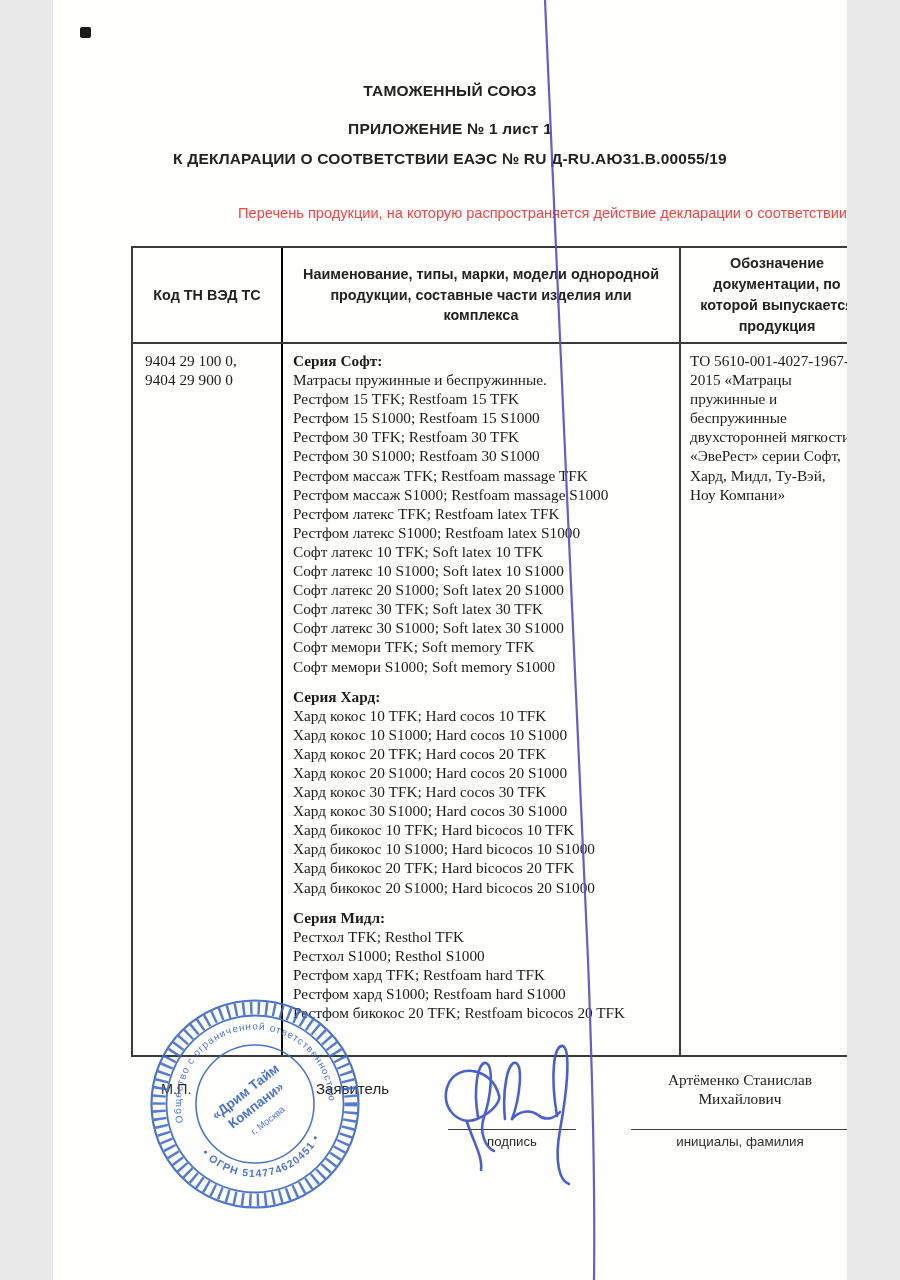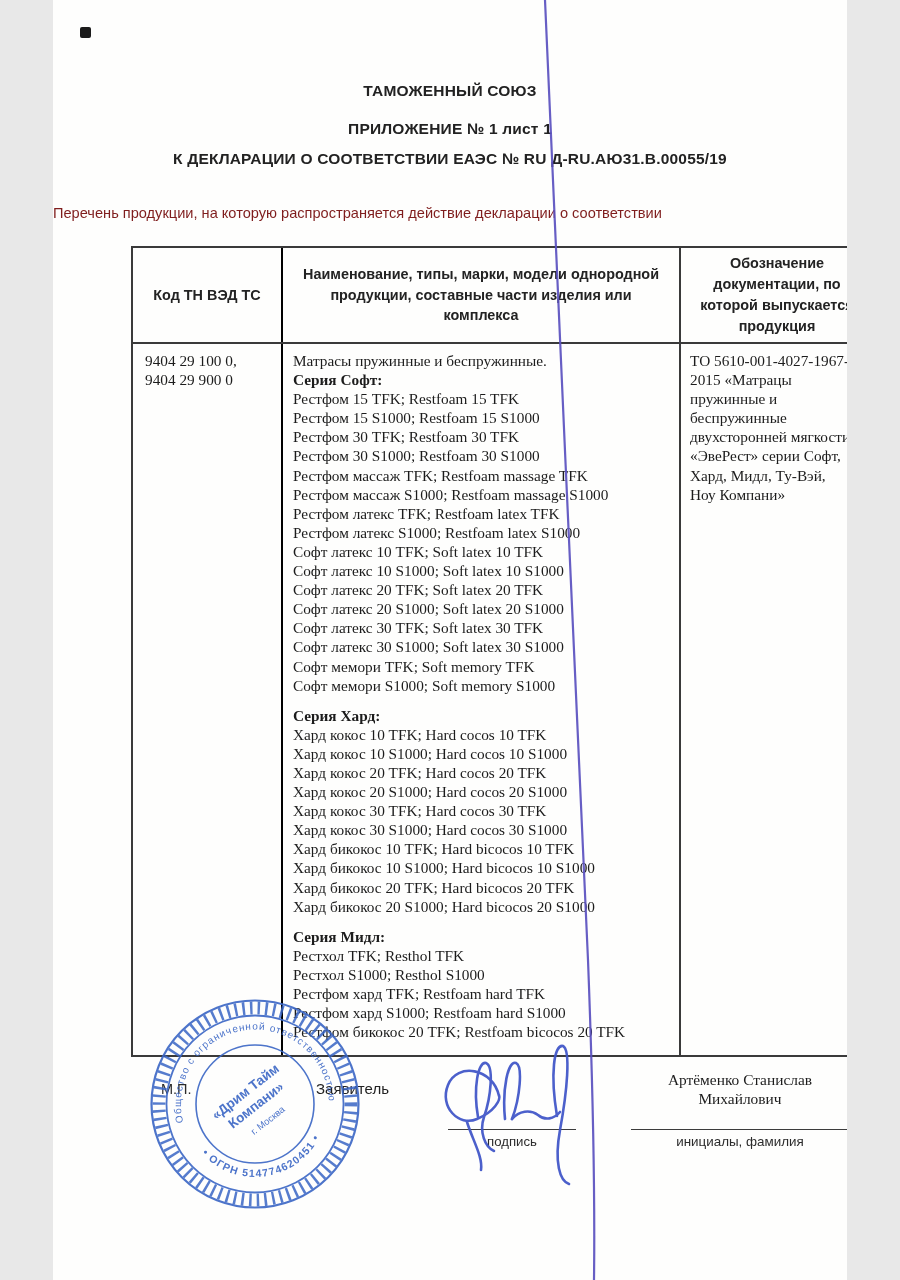"Перечень продукции, на которую" .subtitle { color: #7f1d1d -> #ef4444; text-align: left -> right }
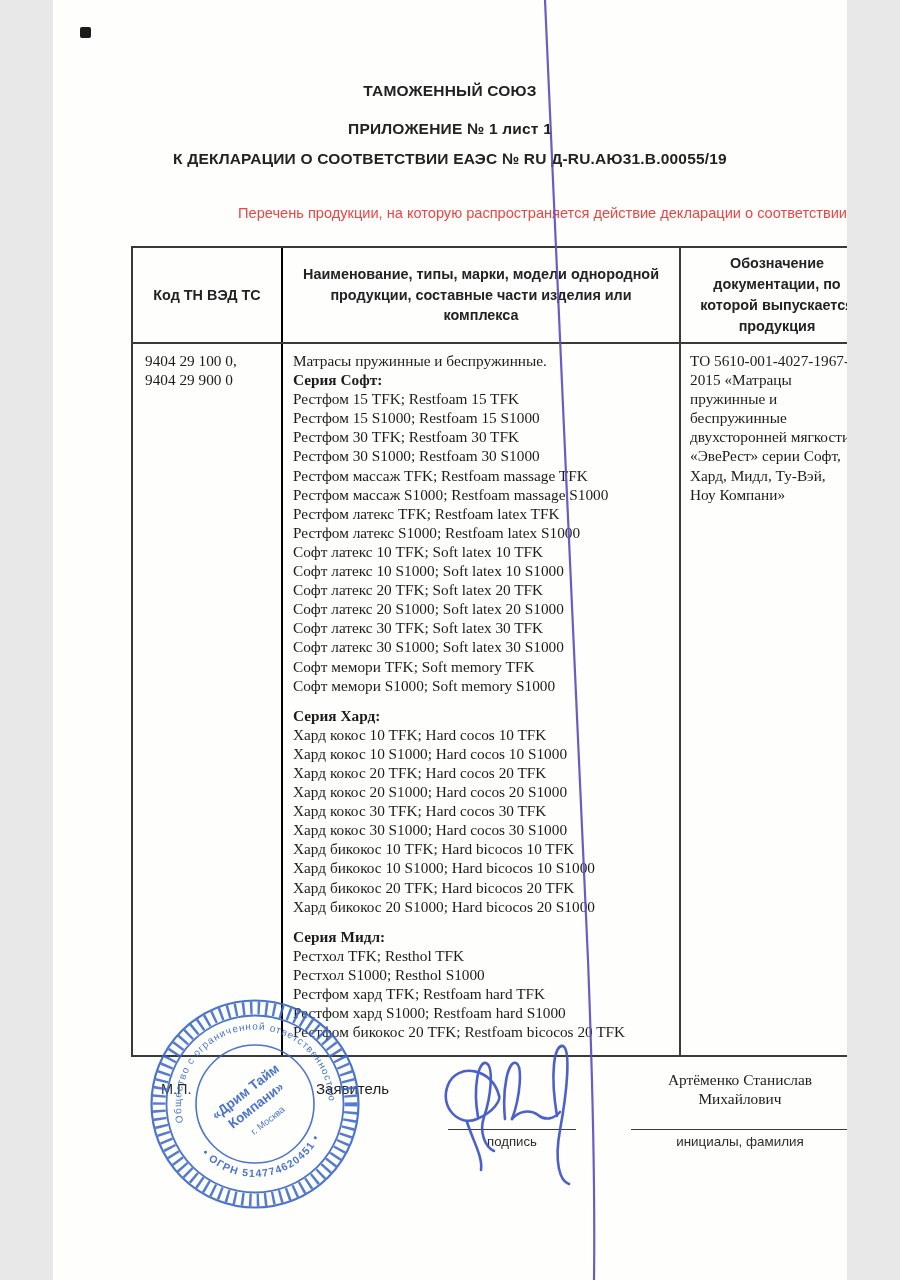"Матрасы пружинные и беспружинные." div.pline { order: before "Серия Софт:" -> after "Серия Софт:" }
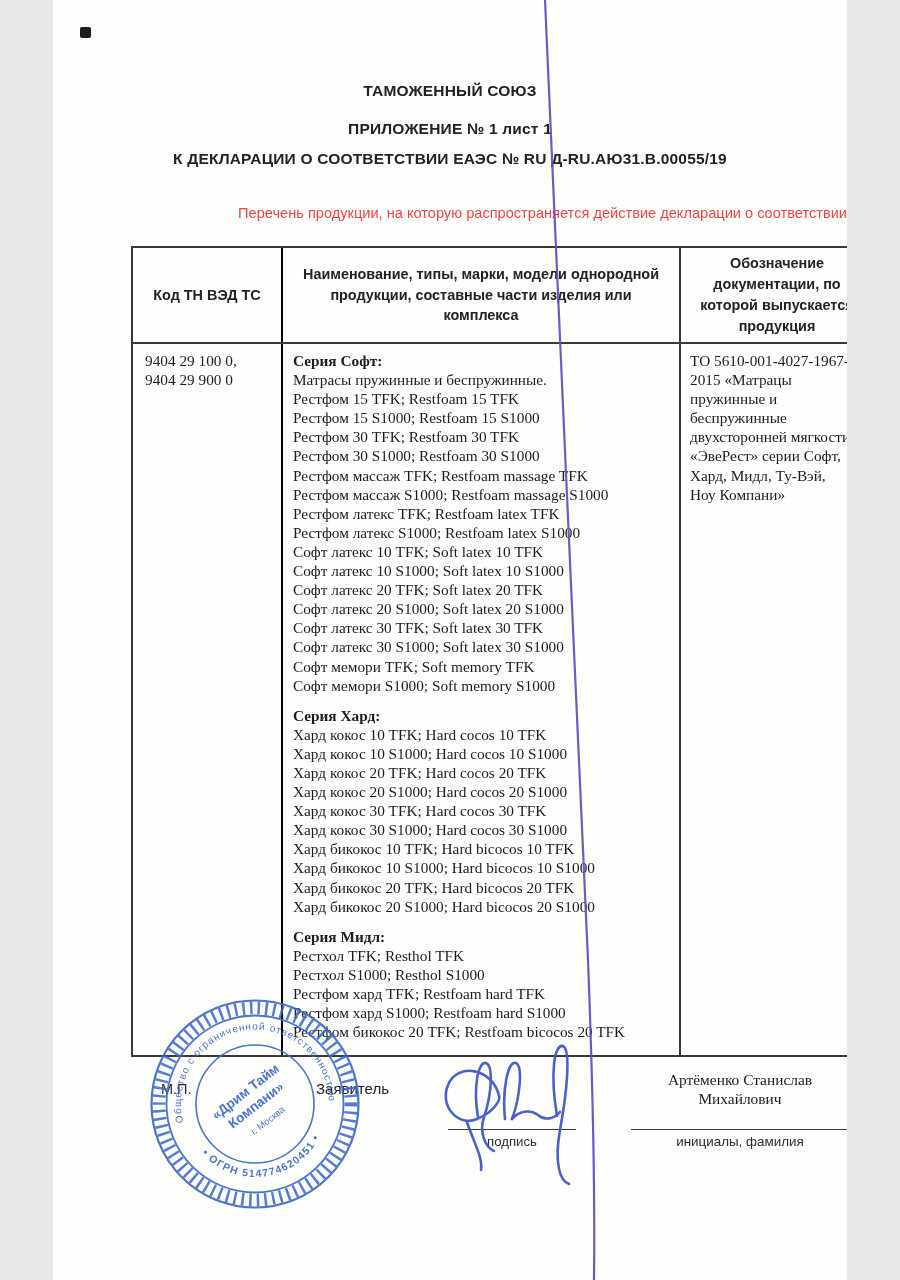"Софт латекс 20 TFK; Soft" div.pline { html: <div>Софт латекс 20 TFK; Soft latex 20 TFK</div> -> none }
